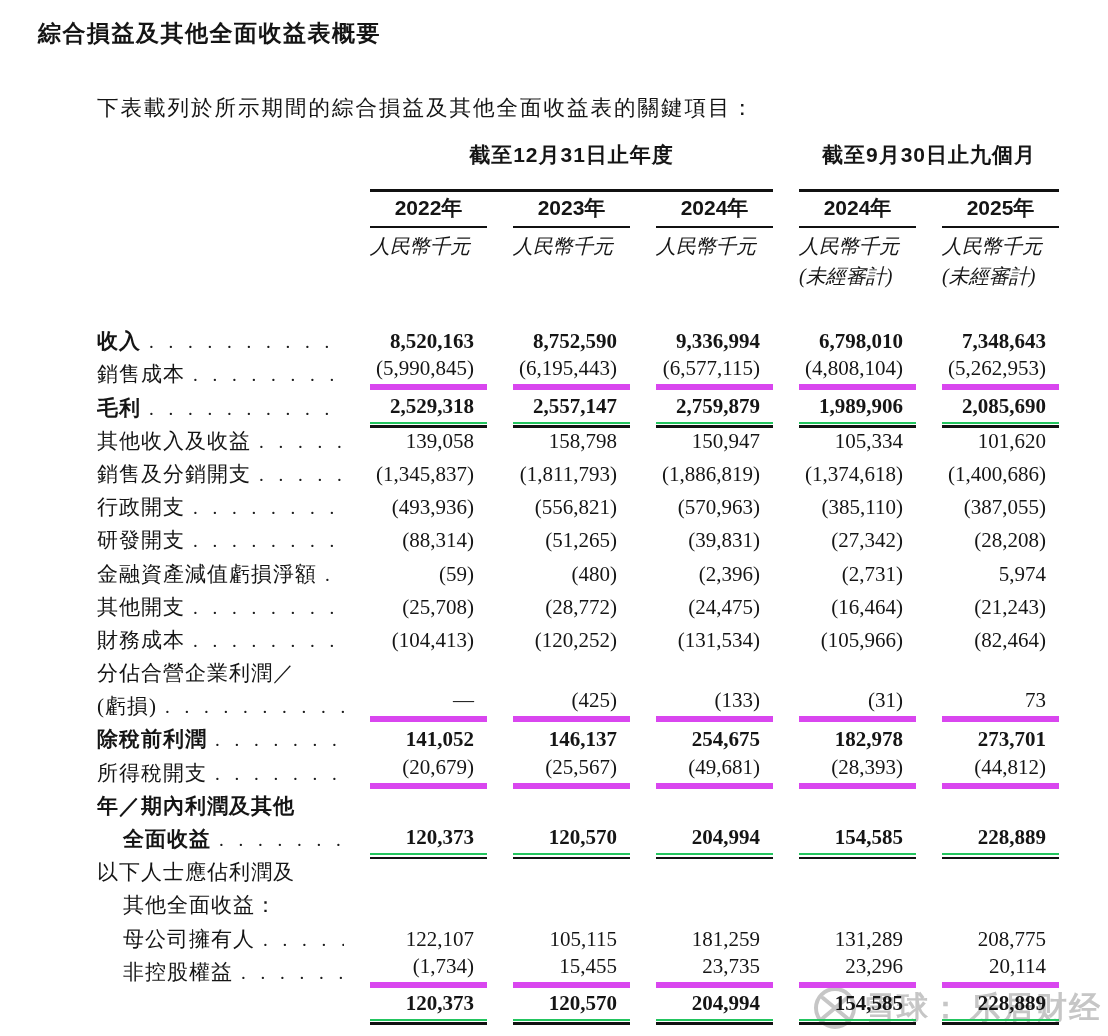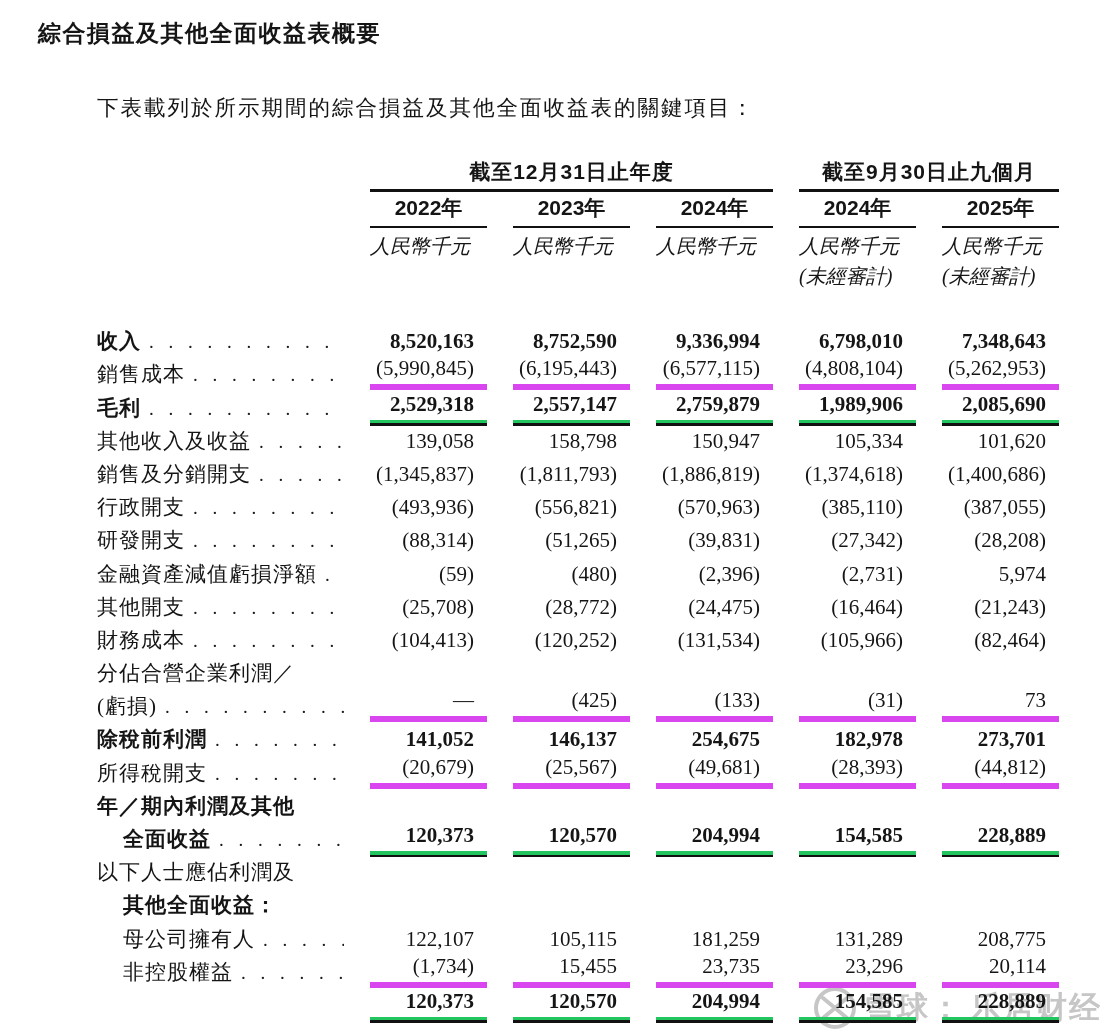"截至12月31日止年度" .group-head { padding-bottom: 3px -> 20px }
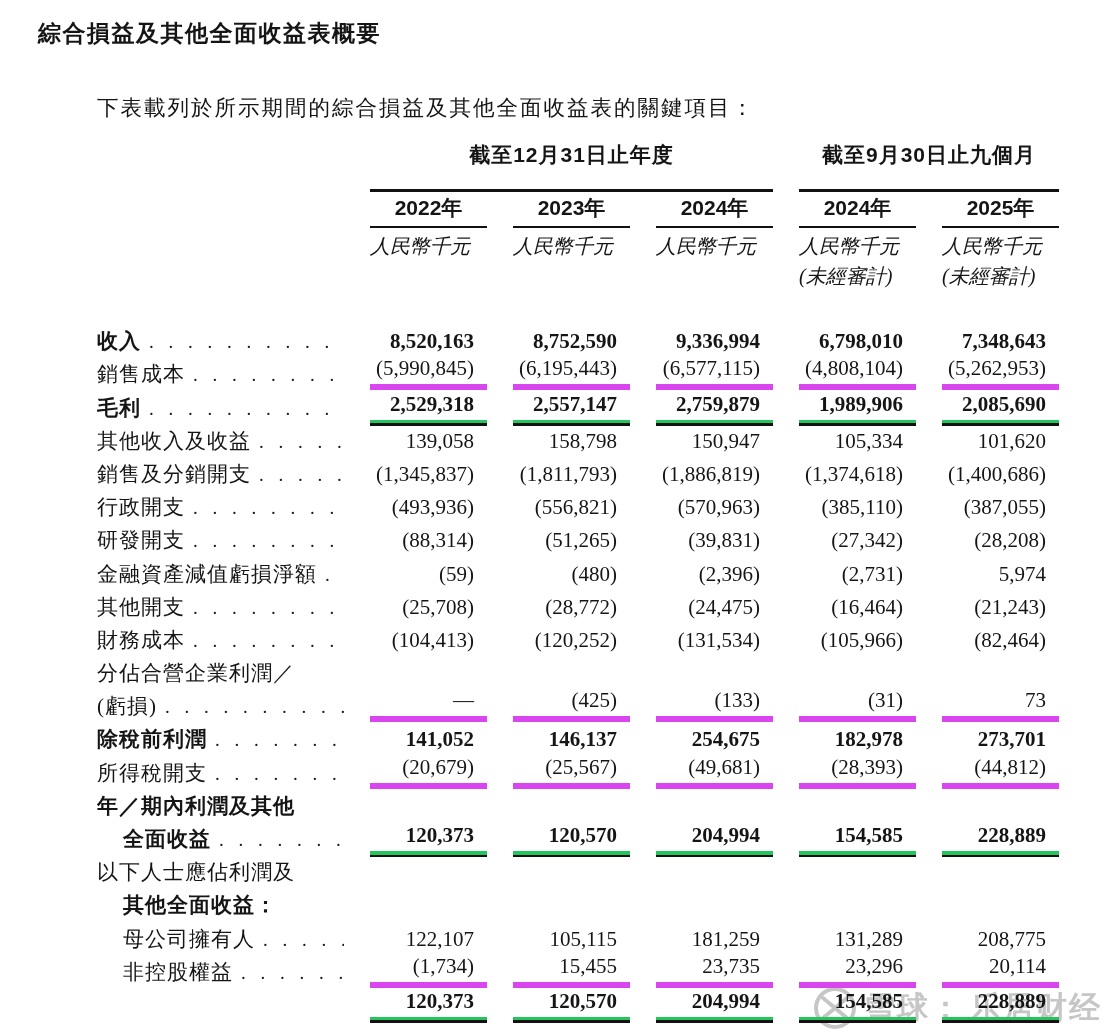"2,529,318" .rule-d { border-bottom: 4px solid #22c55e -> 2px solid #22c55e }
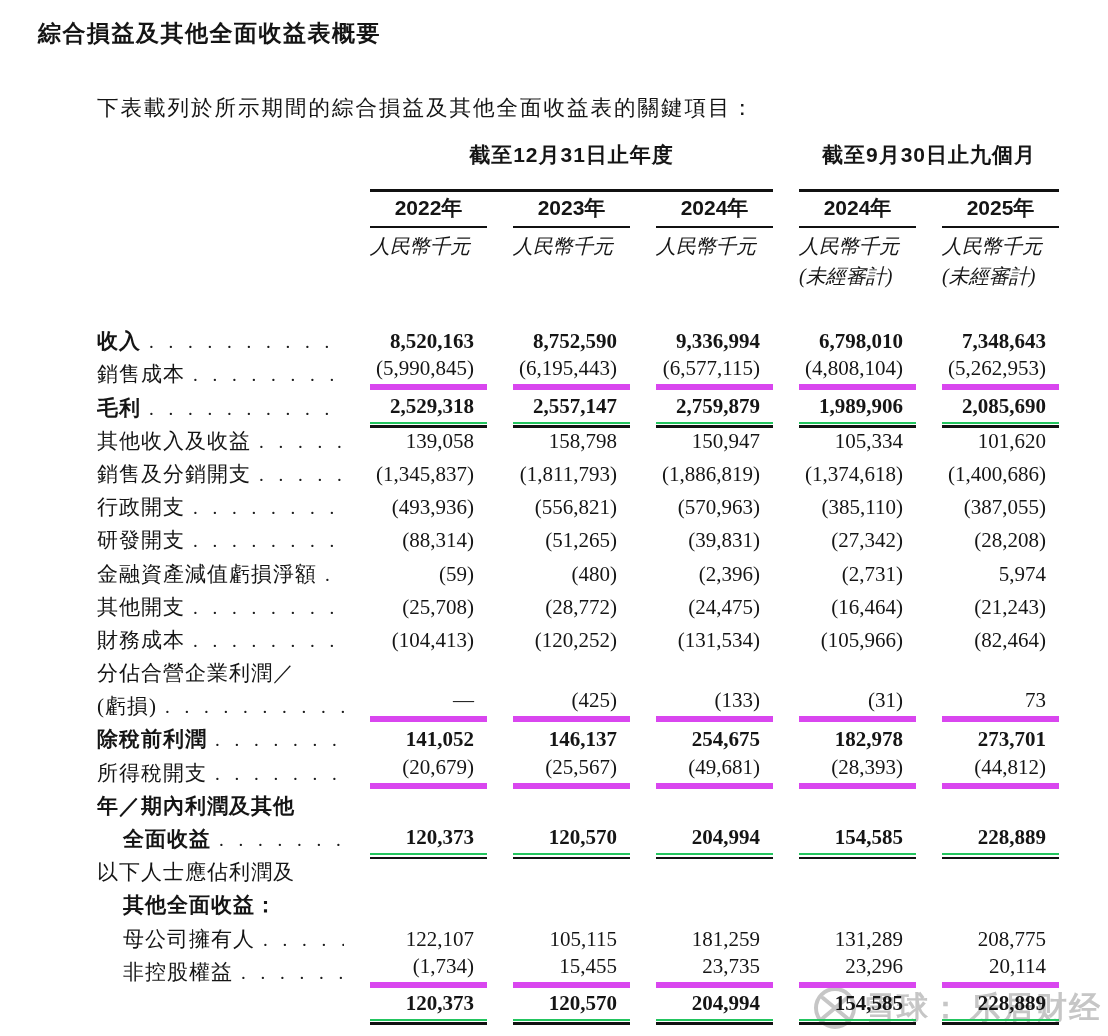"其他全面收益：" div.label-cell { font-weight: bold -> none }
